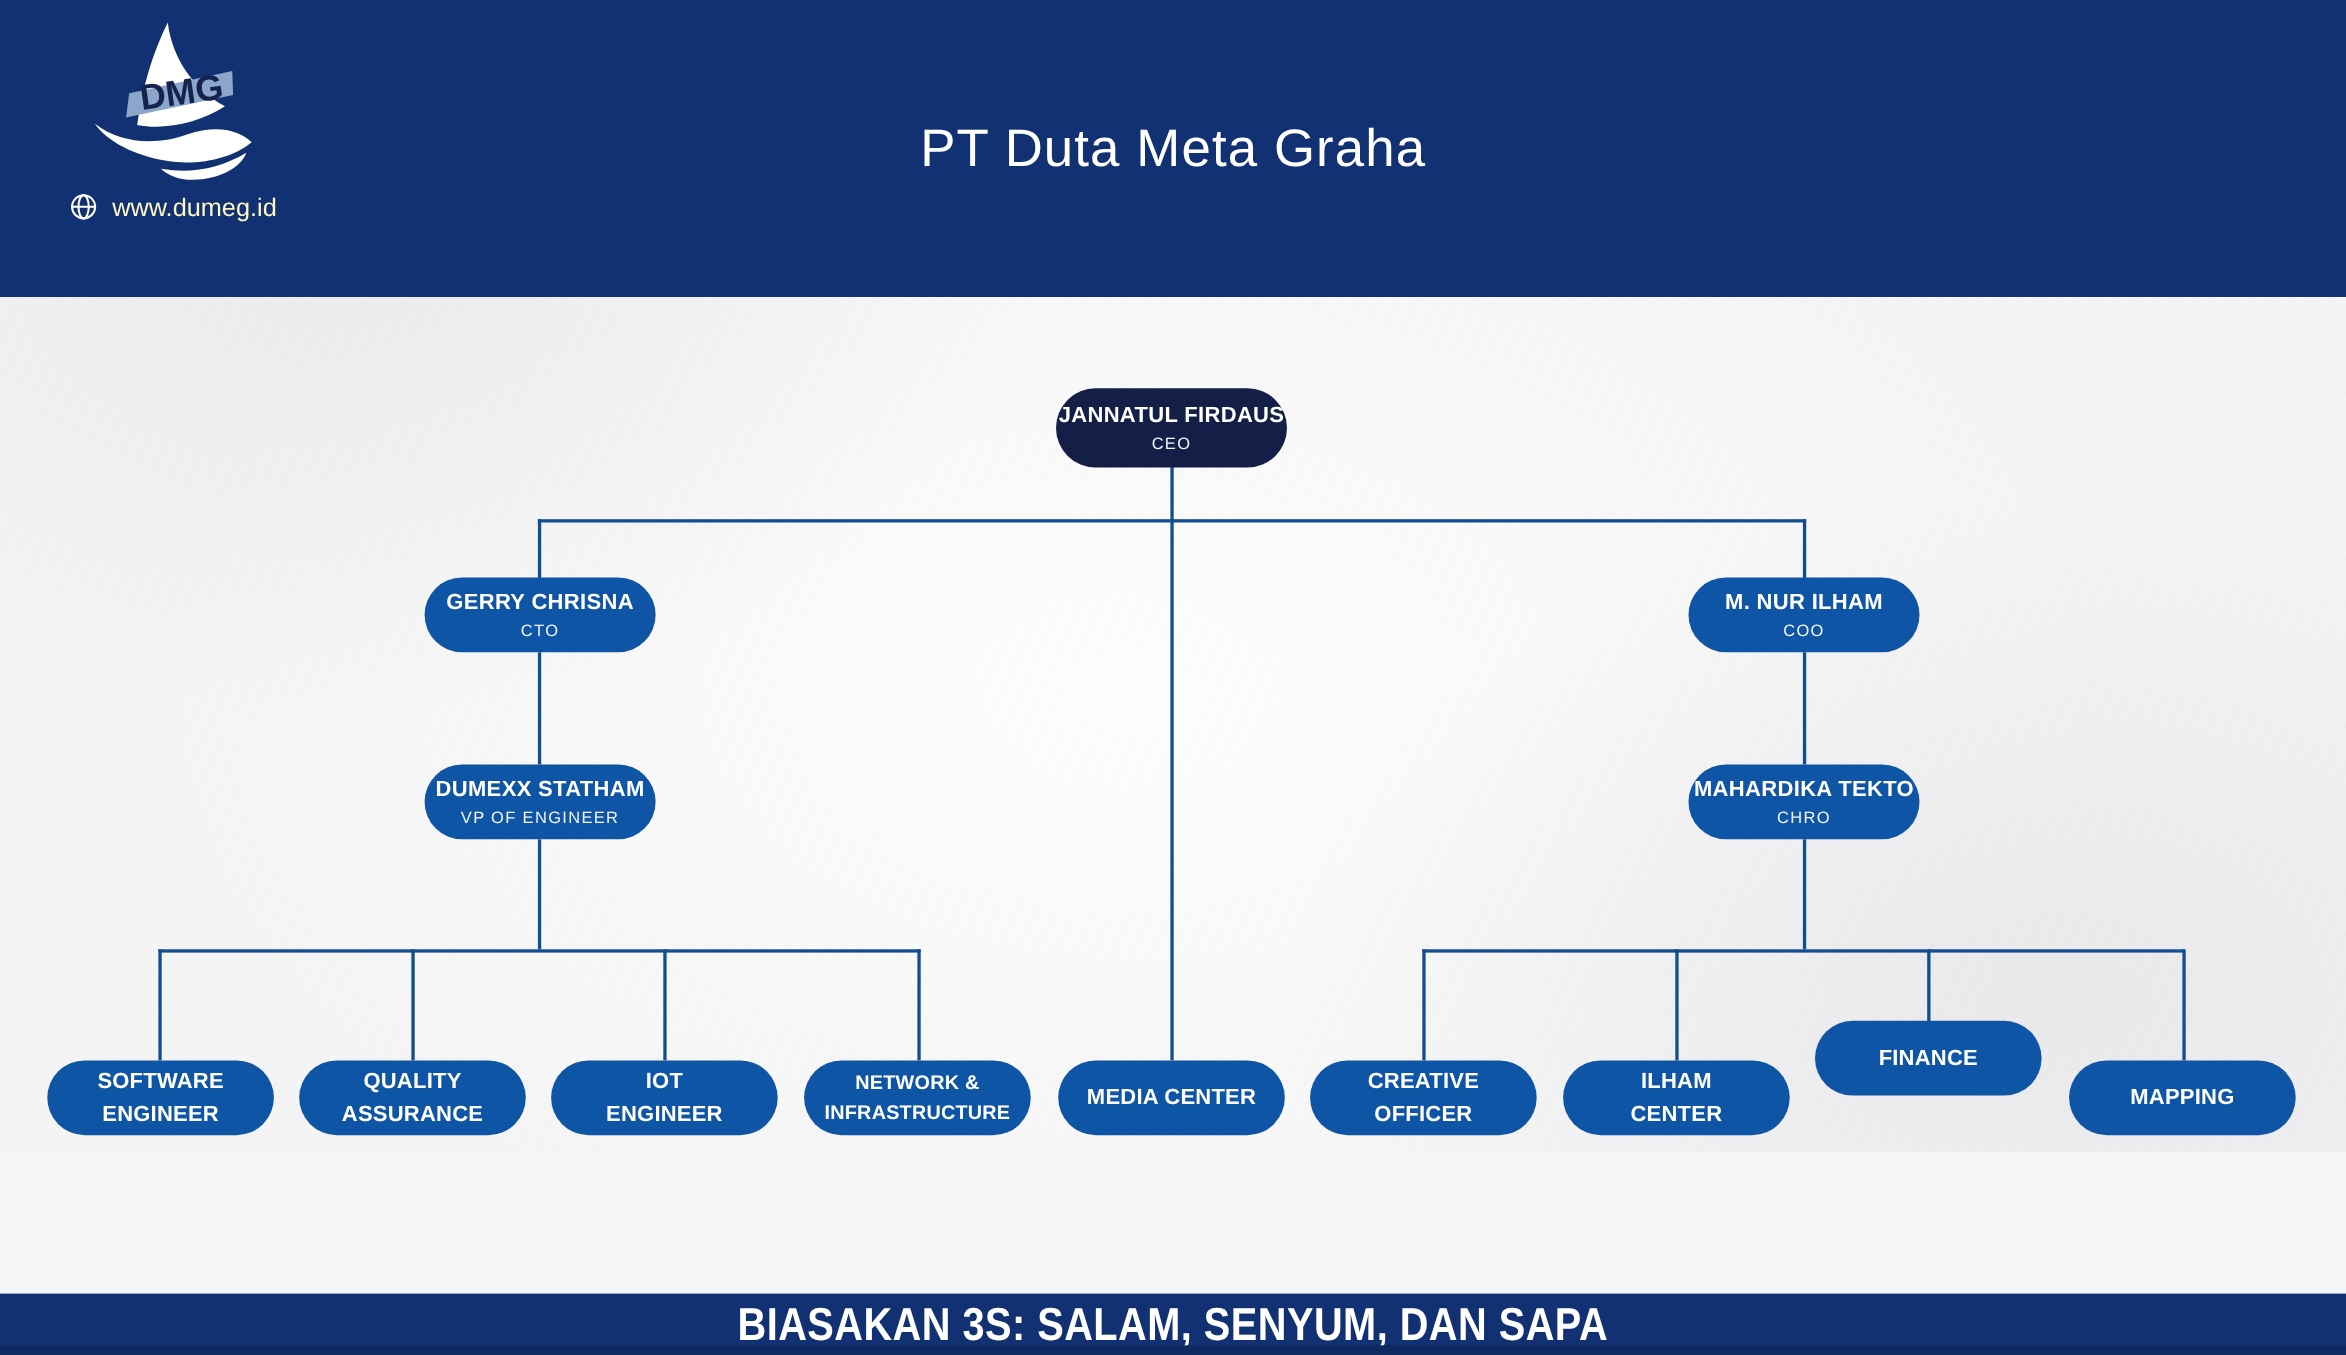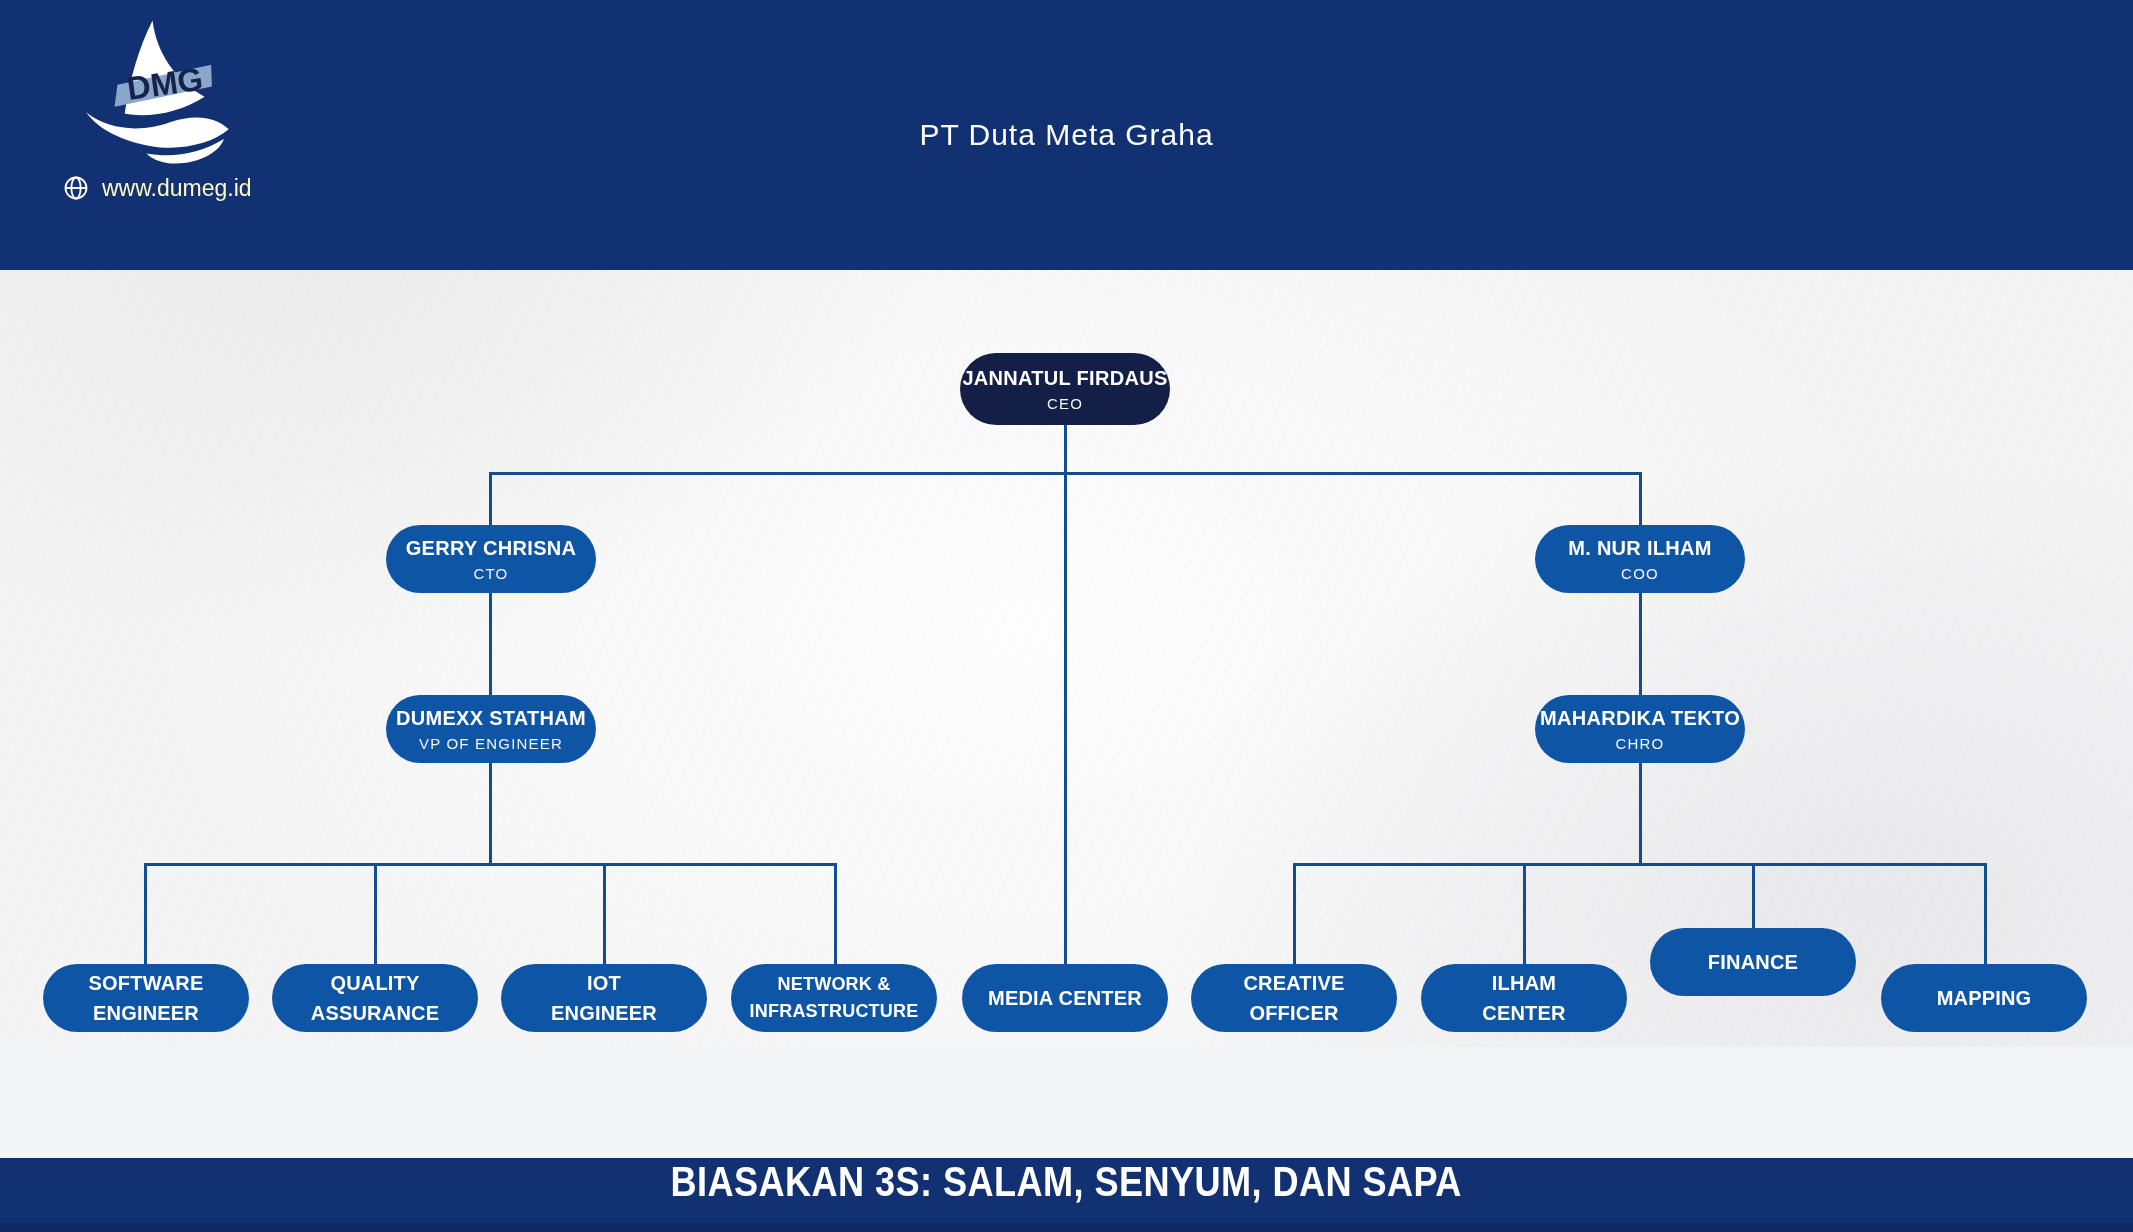"PT Duta Meta Graha" .subtitle { font-size: 30px -> 48px }
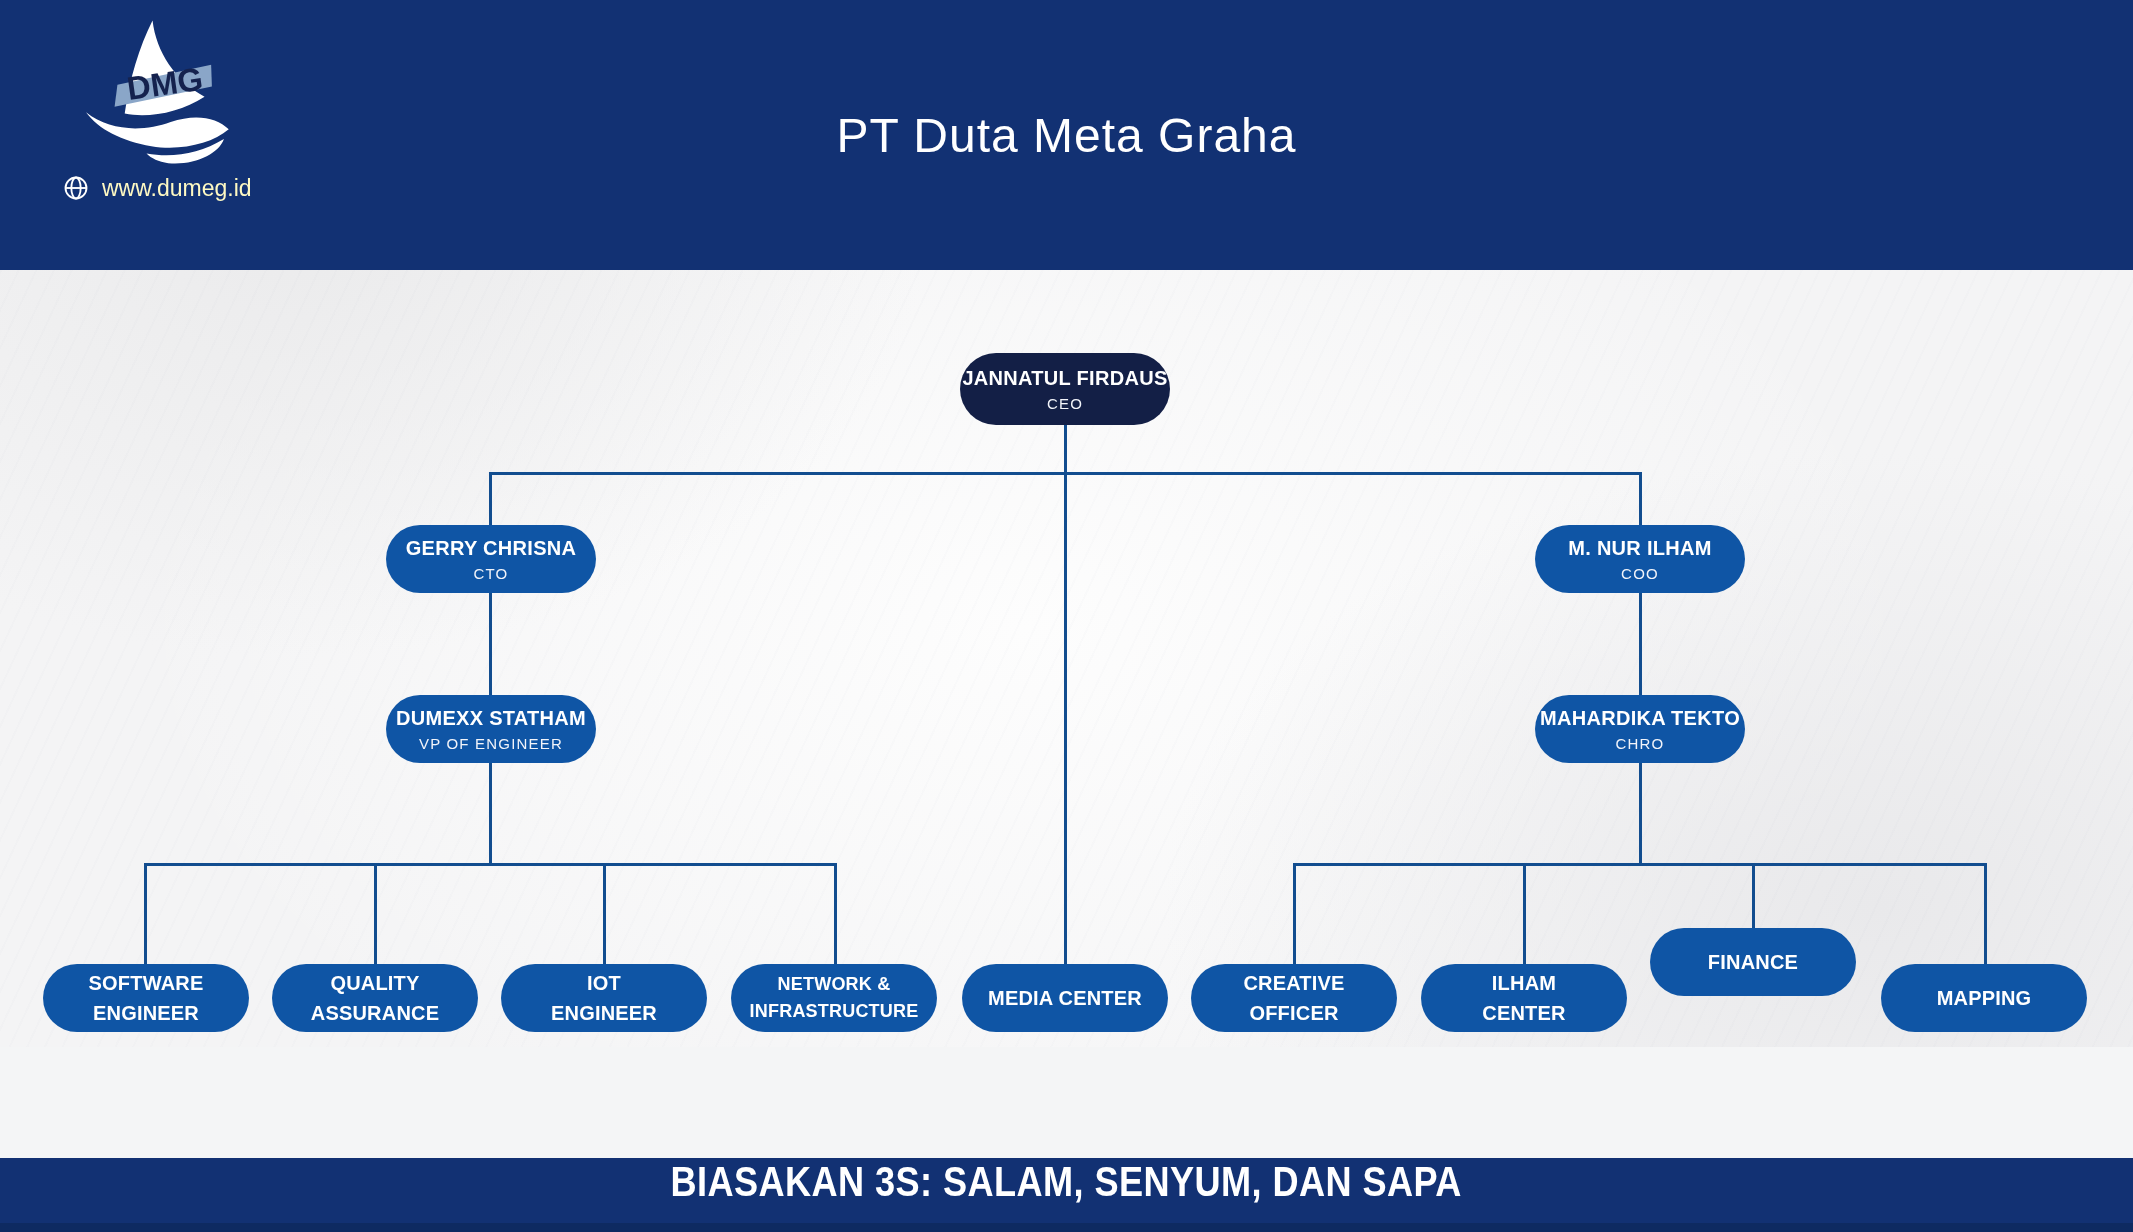"BIASAKAN 3S: SALAM, SENYUM, DAN" .footer { align-items: flex-start -> center; height: 74px -> 56px }
